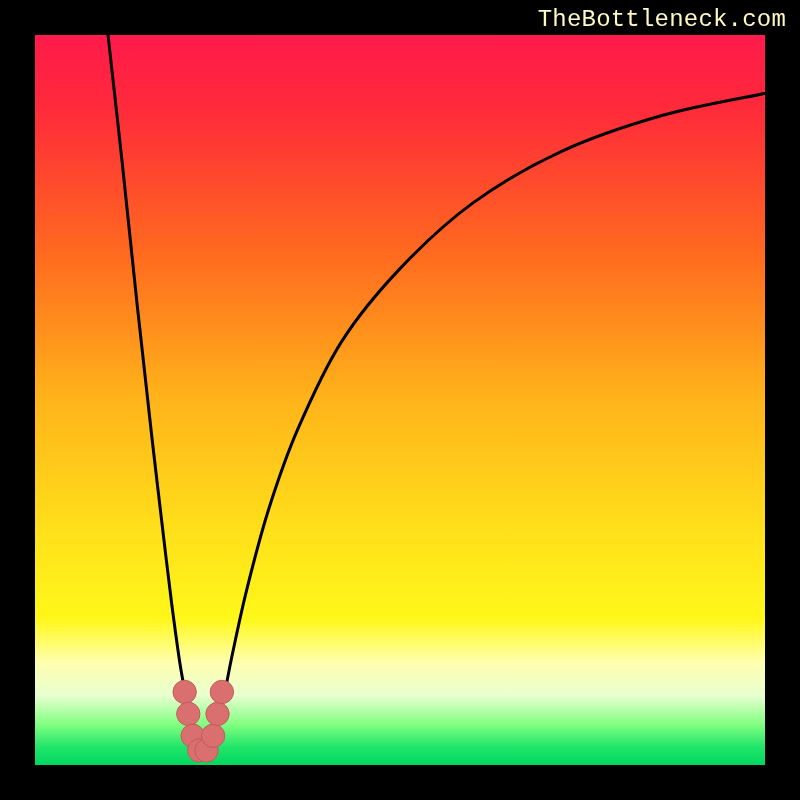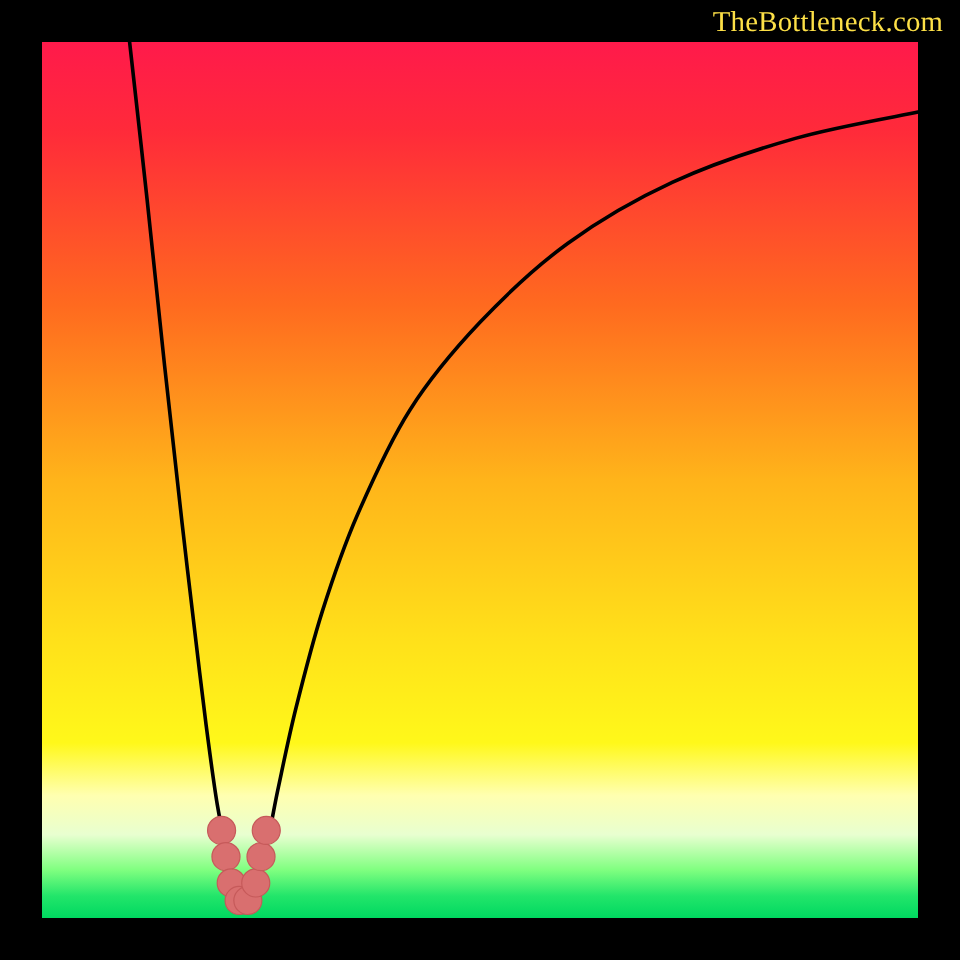"TheBottleneck.com" .watermark { color: #fde047 -> #fef9c3; font-family: Liberation Serif, serif -> Liberation Mono, monospace }
